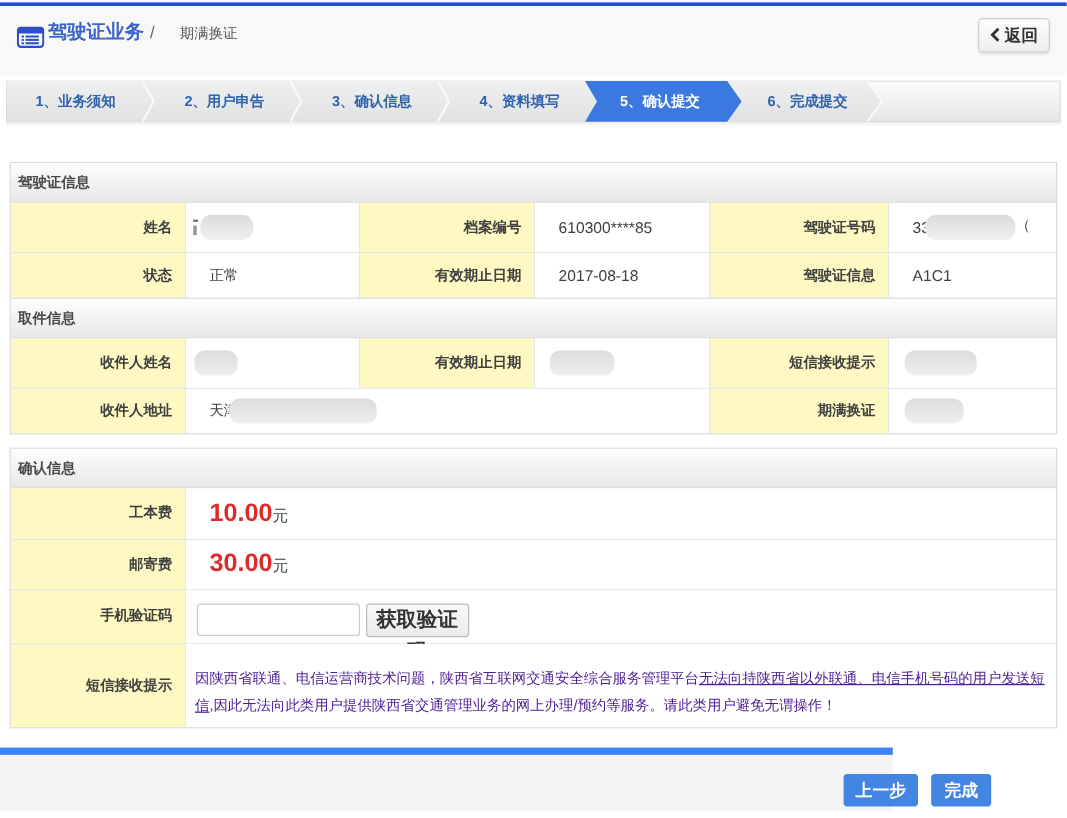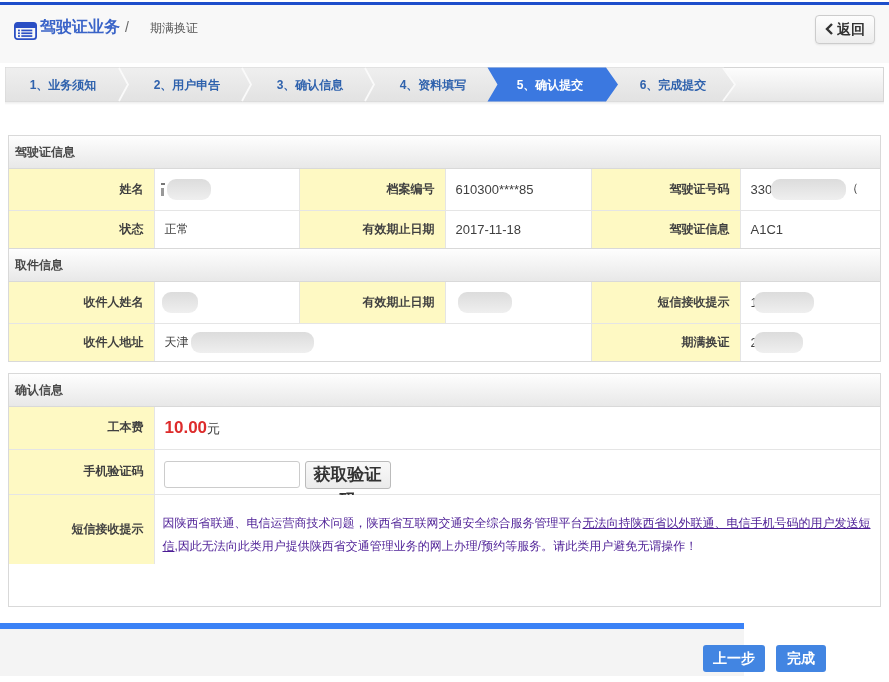"610300****85" td.vl { padding-left: 10px -> 20px }
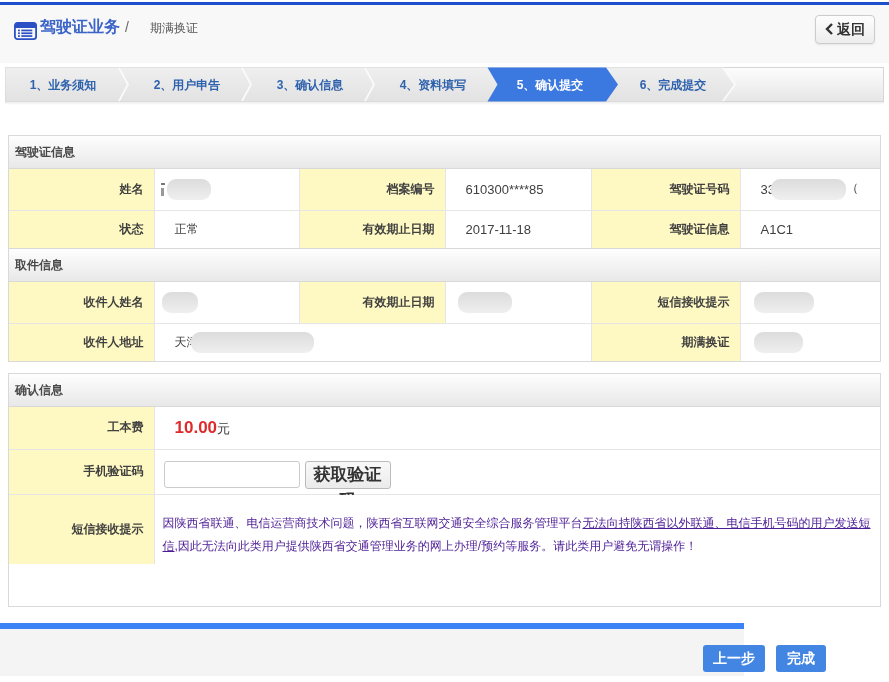"2017-11-18" span.num { text: 2017-11-18 -> 2017-08-18 }
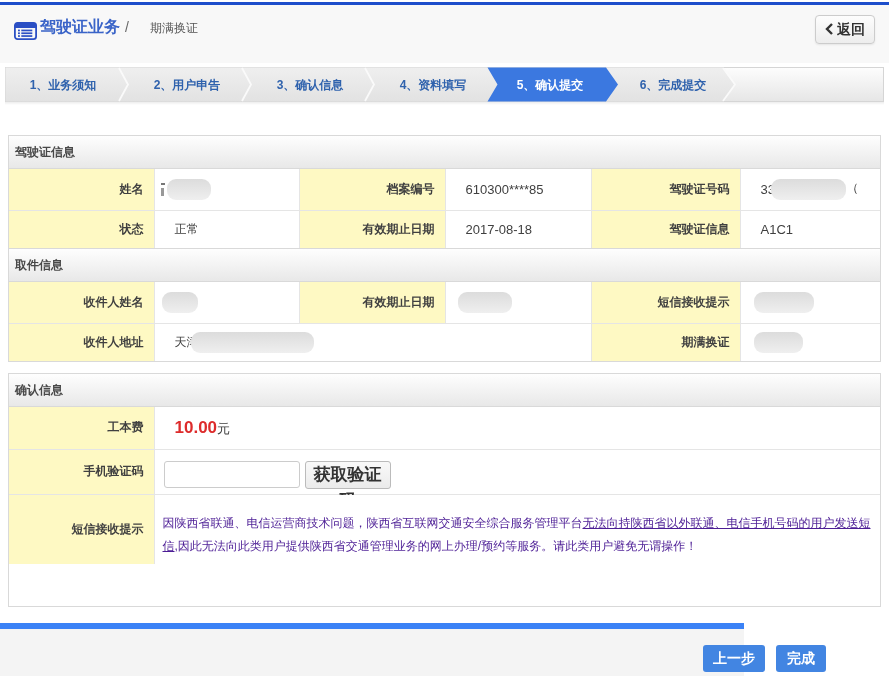"10.00" .fee { font-size: 17px -> 21px }
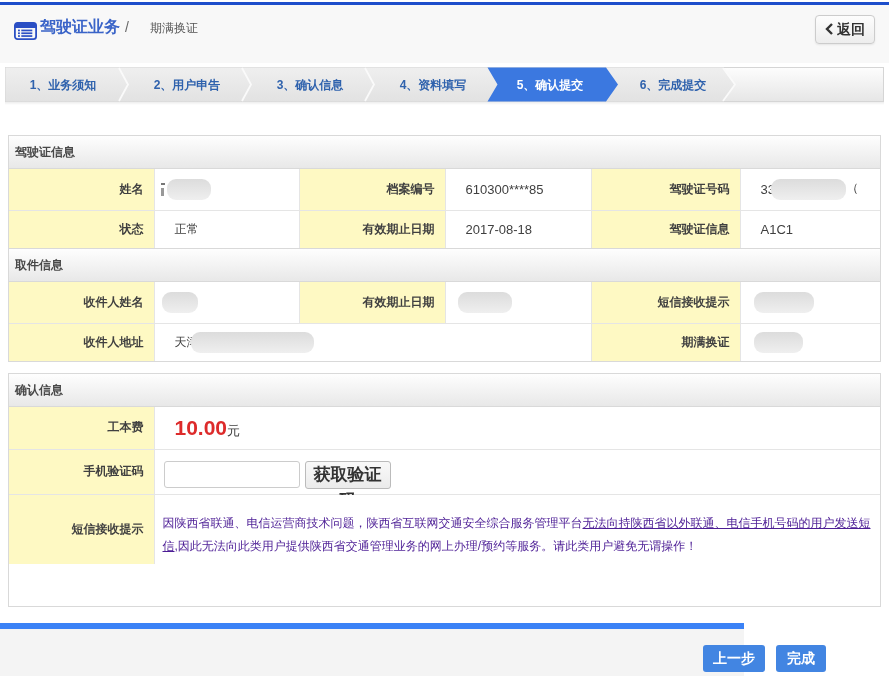"邮寄费" tr { html: none -> <tr> <td>邮寄费</td> <td><span>30.00</span><span>元</span></td> </tr> }
